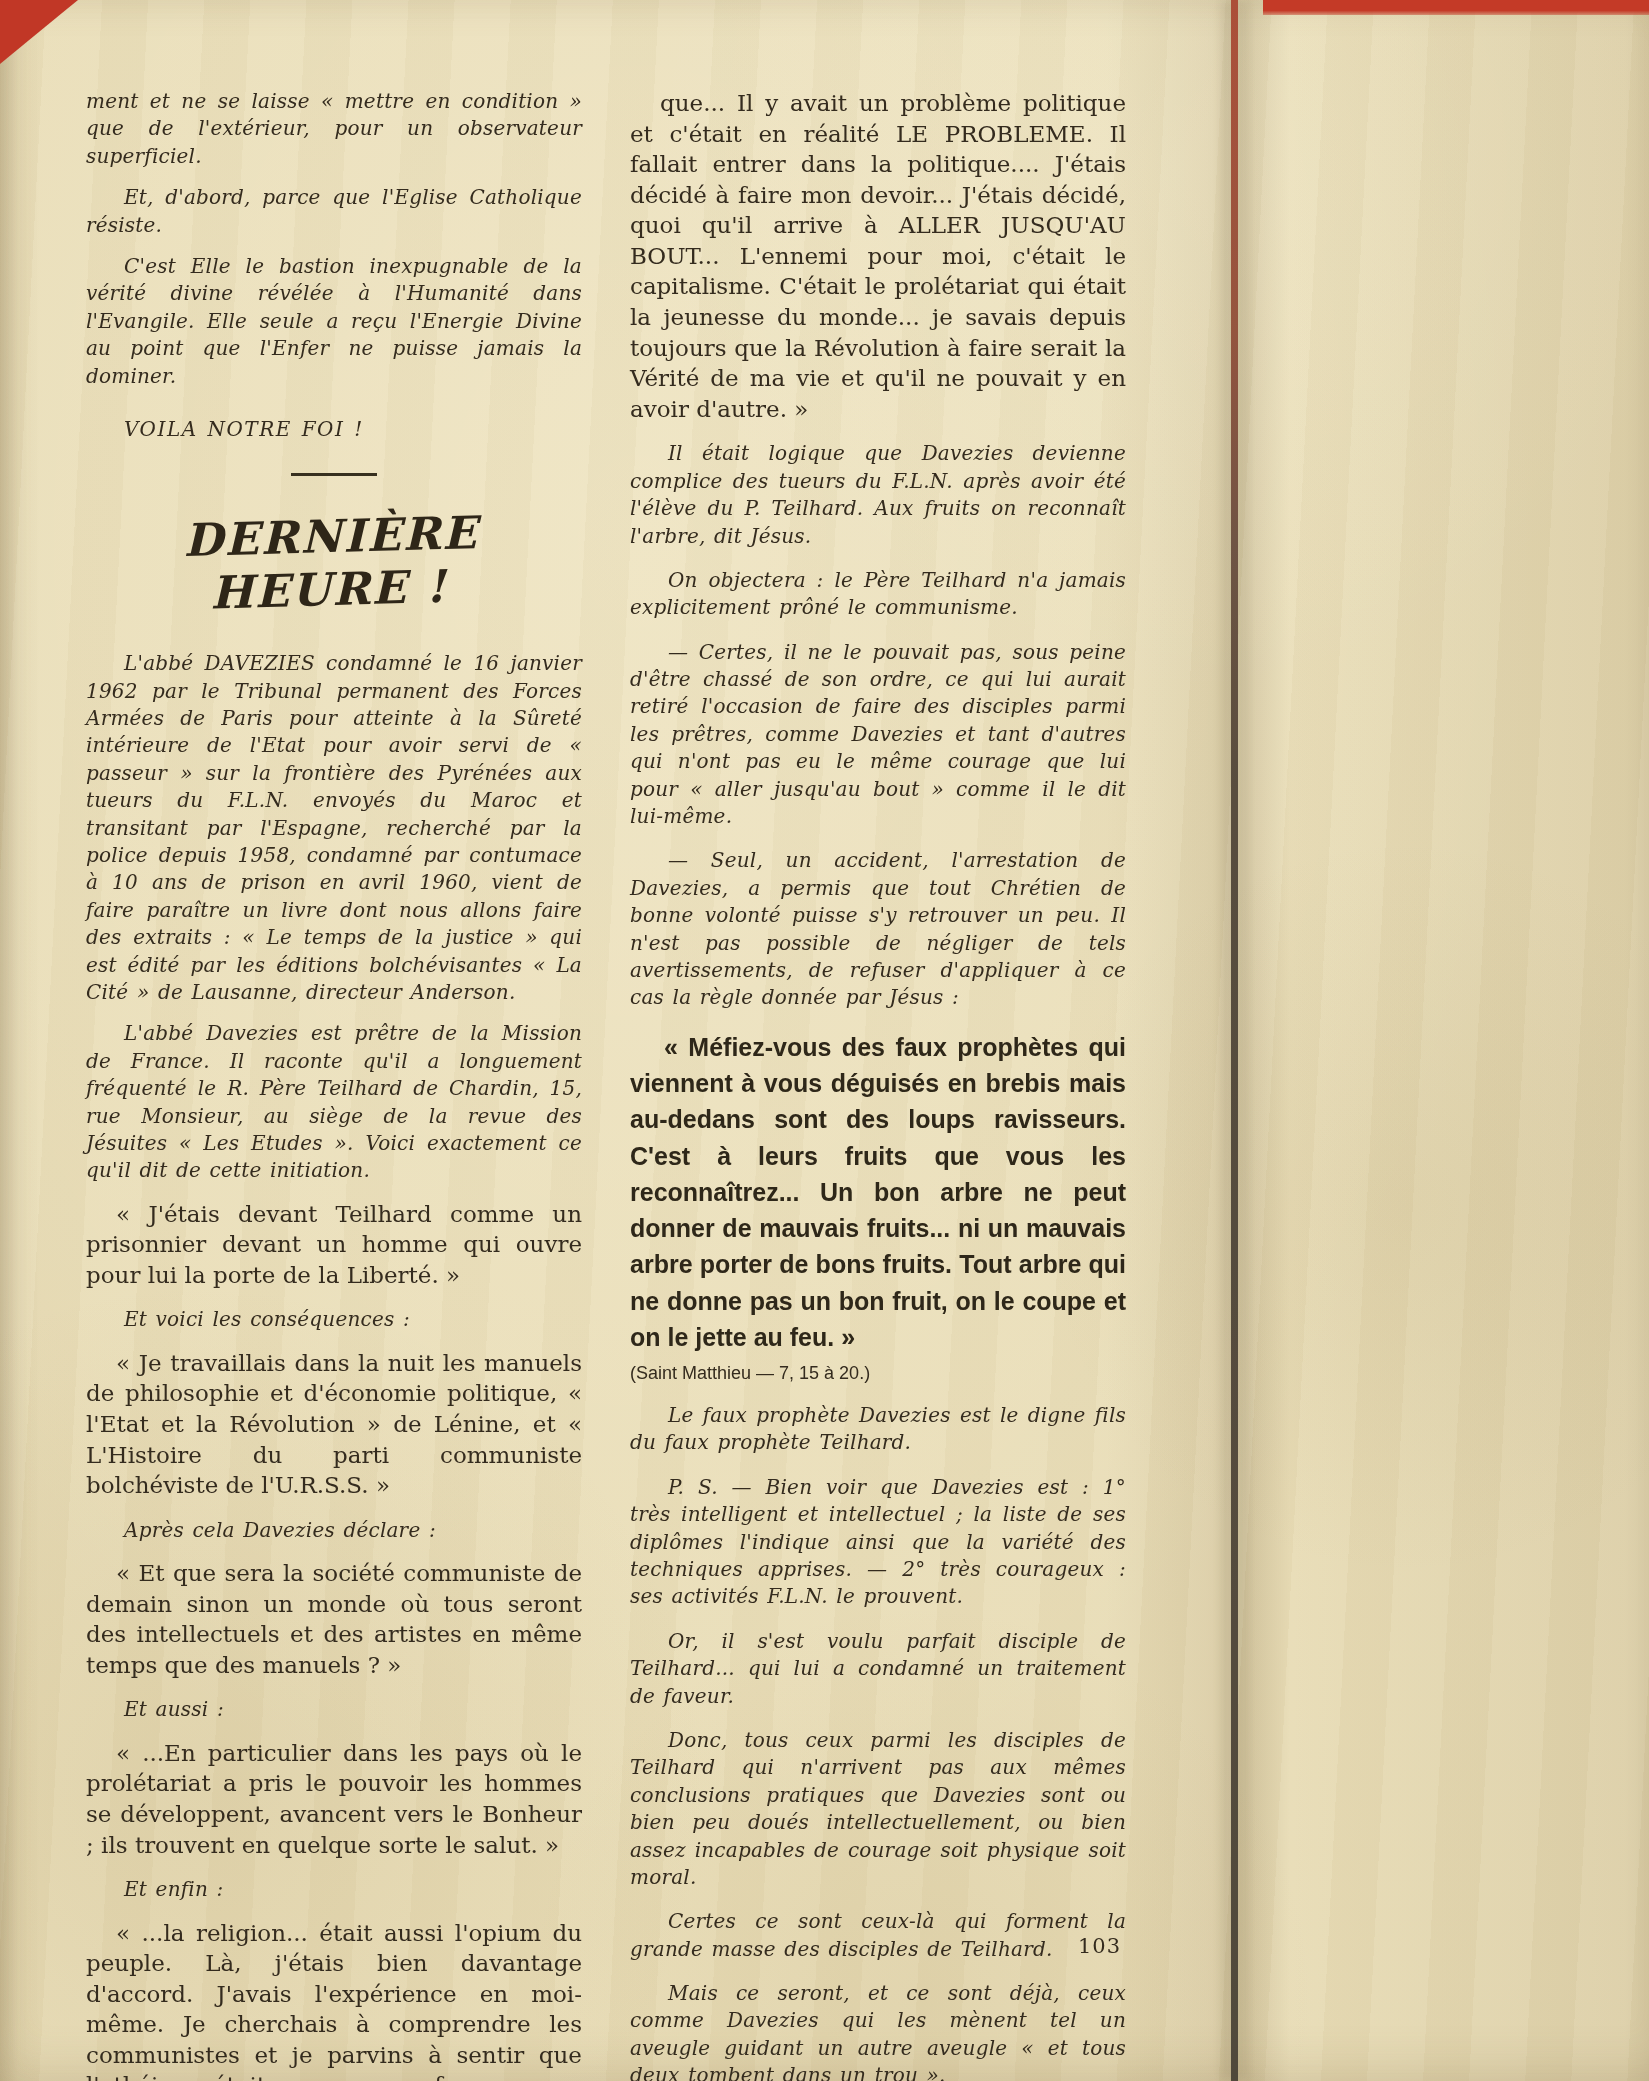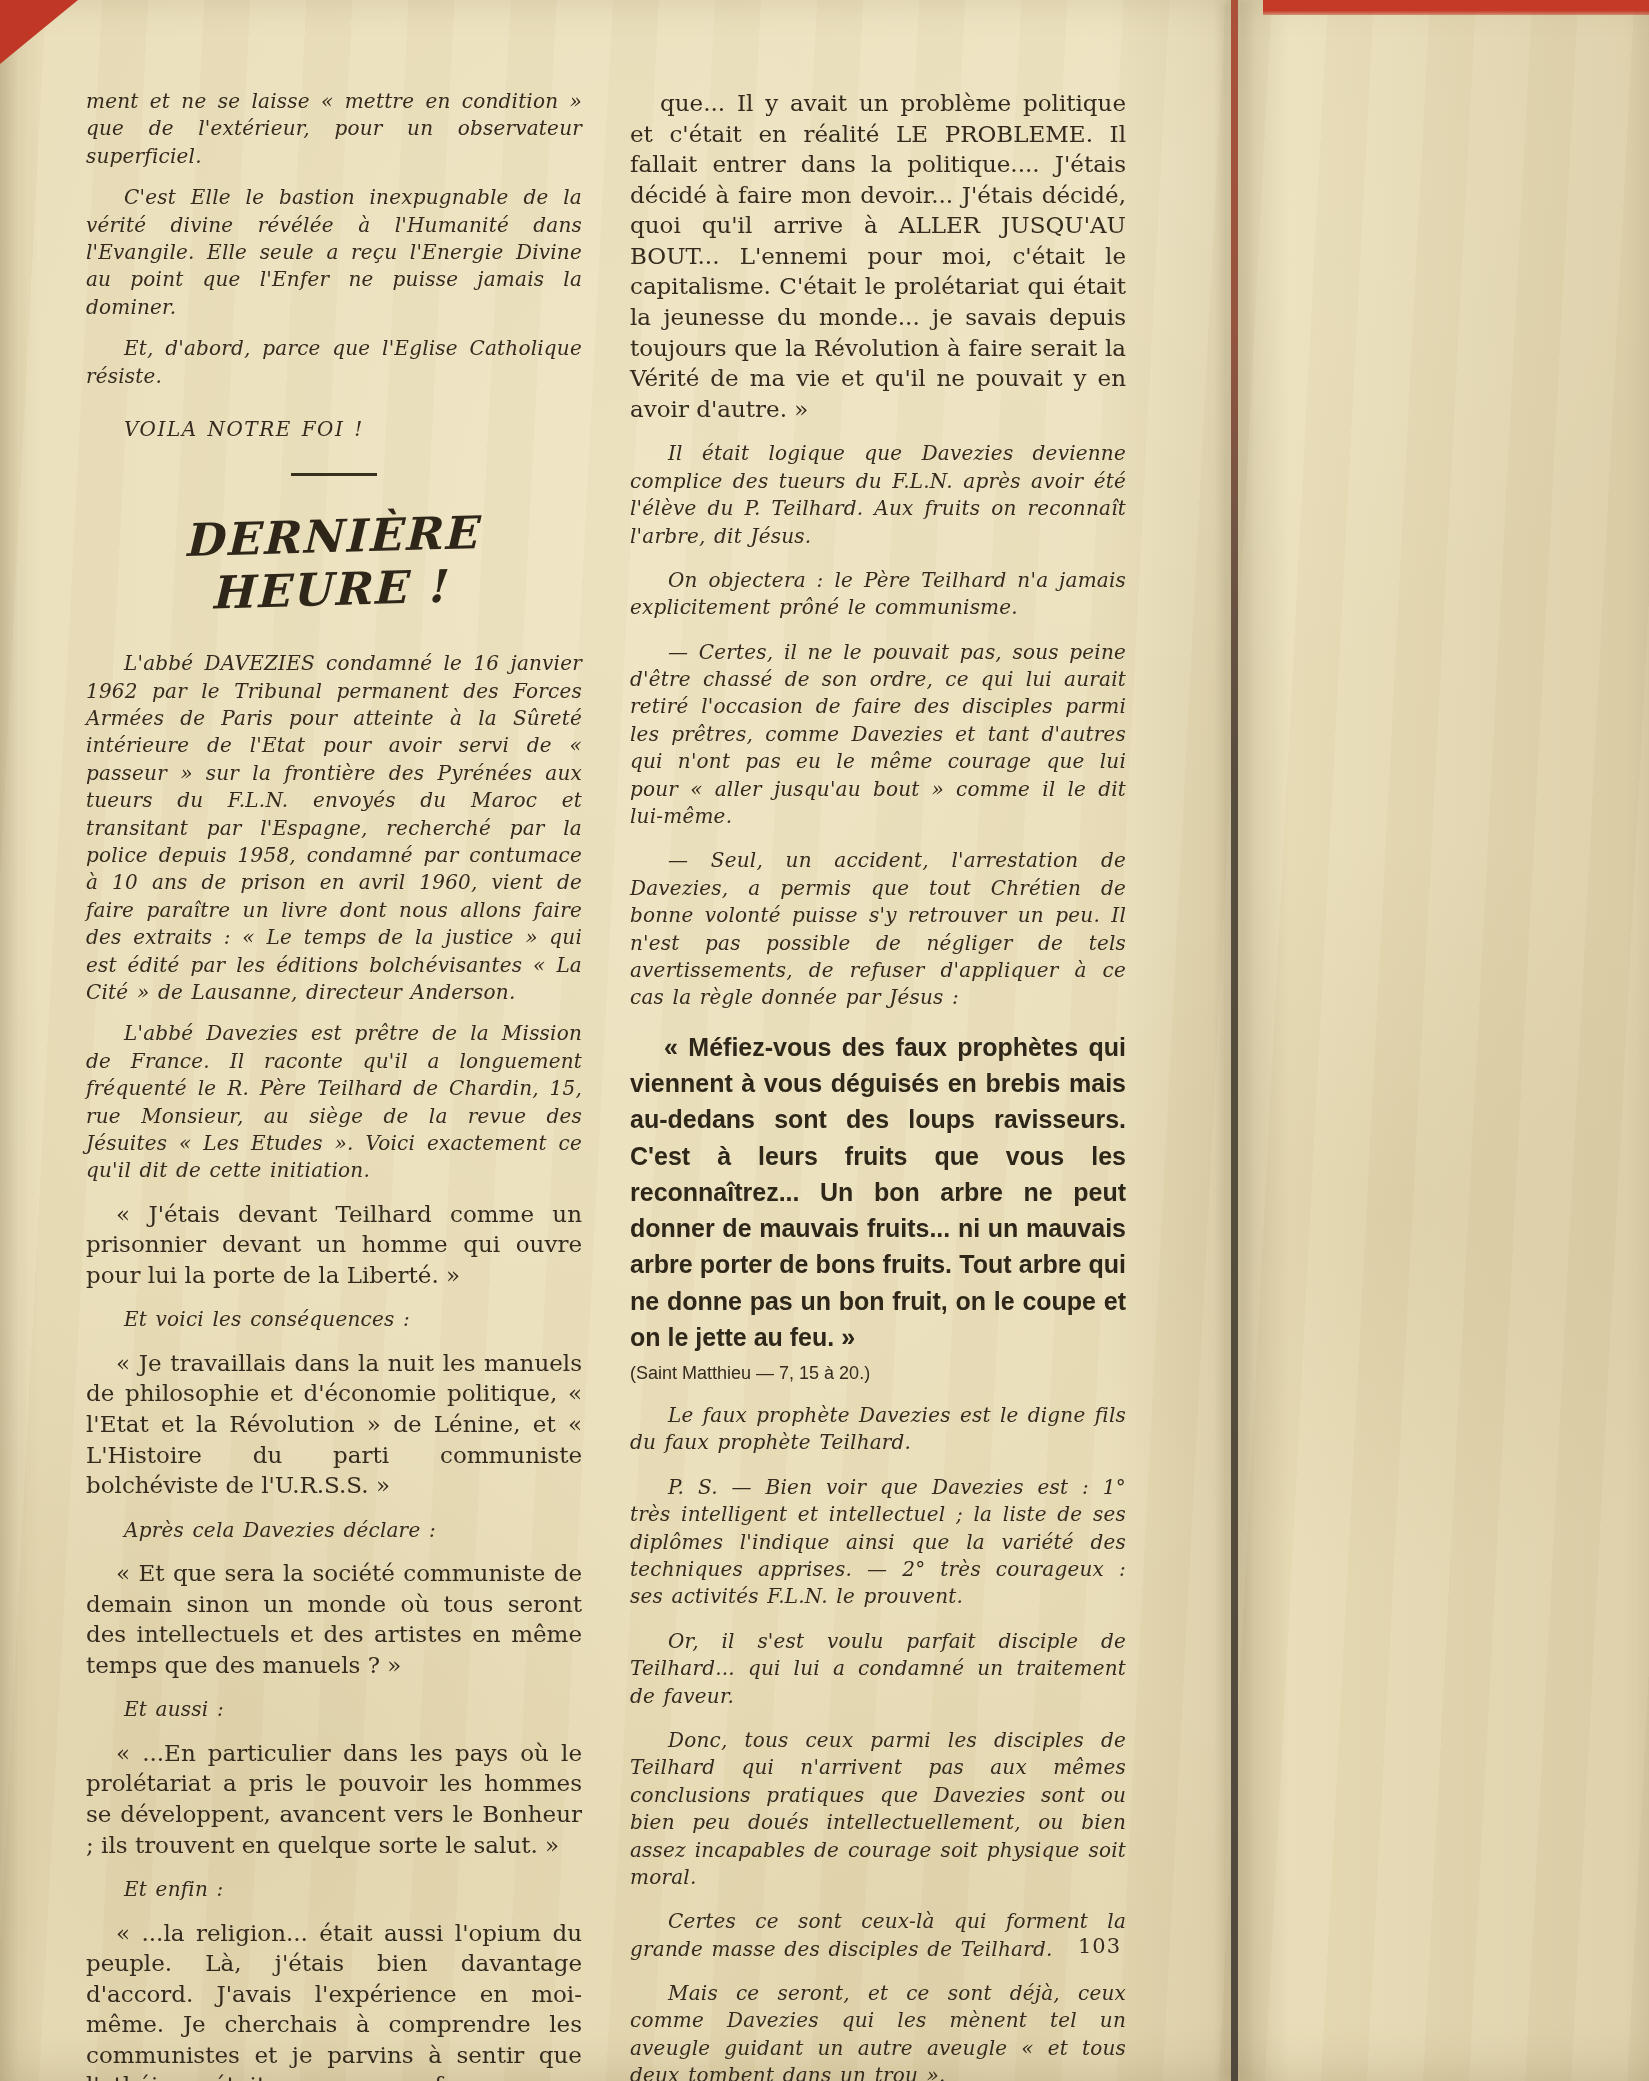"C'est Elle le bastion inexpugnable" p.it { order: before "Et, d'abord, parce que l'Eglise" -> after "Et, d'abord, parce que l'Eglise" }
